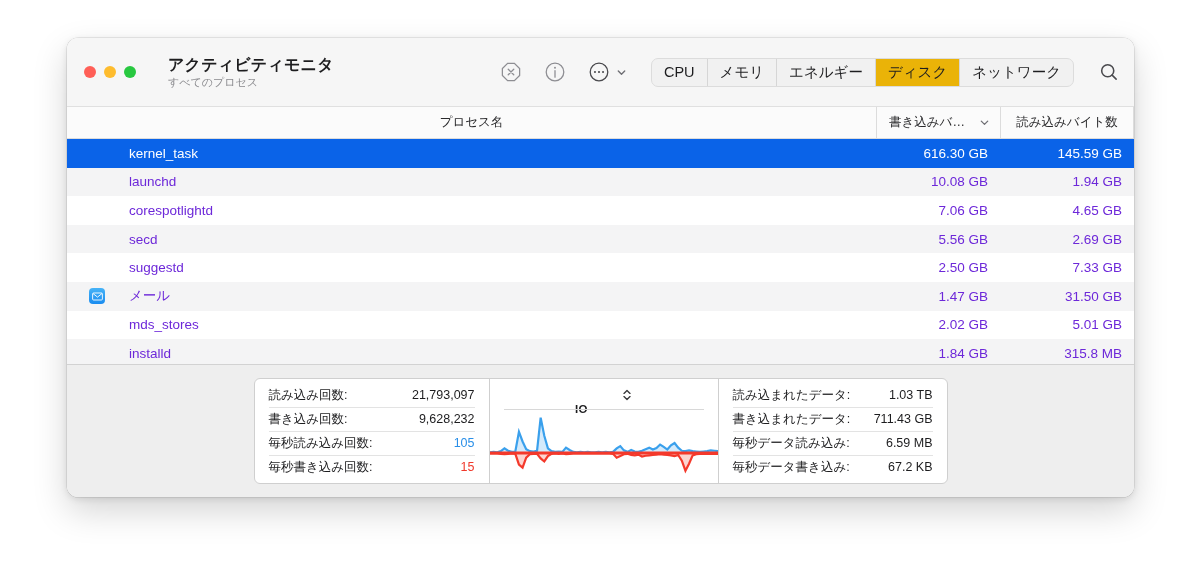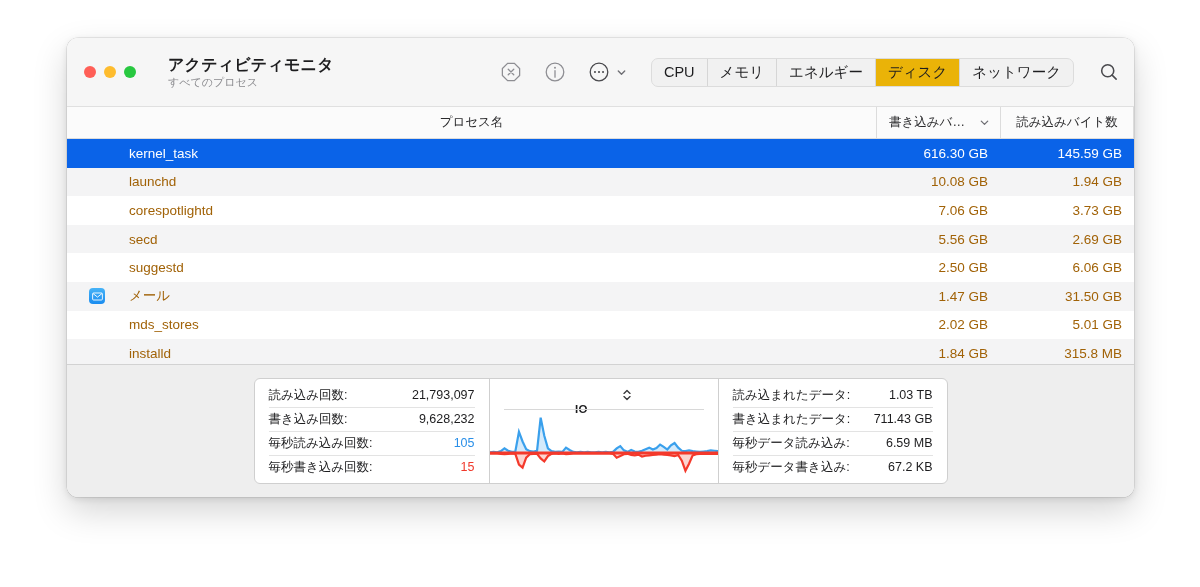"launchd" .row { color: #a16207 -> #6d28d9 }
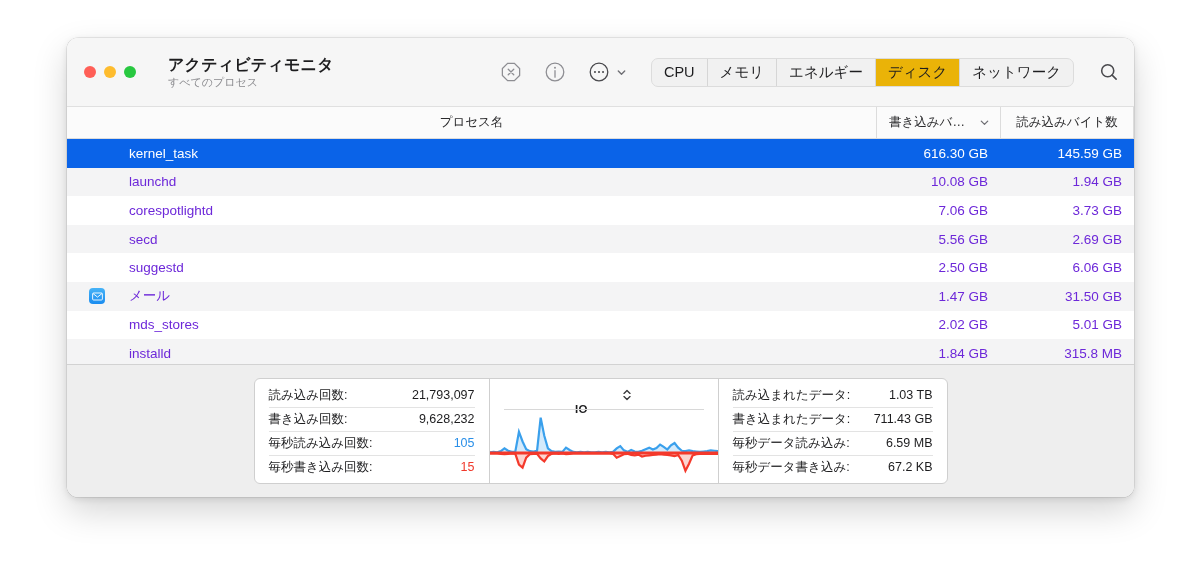"3.73 GB" div.cell-r { text: 3.73 -> 4.65 }
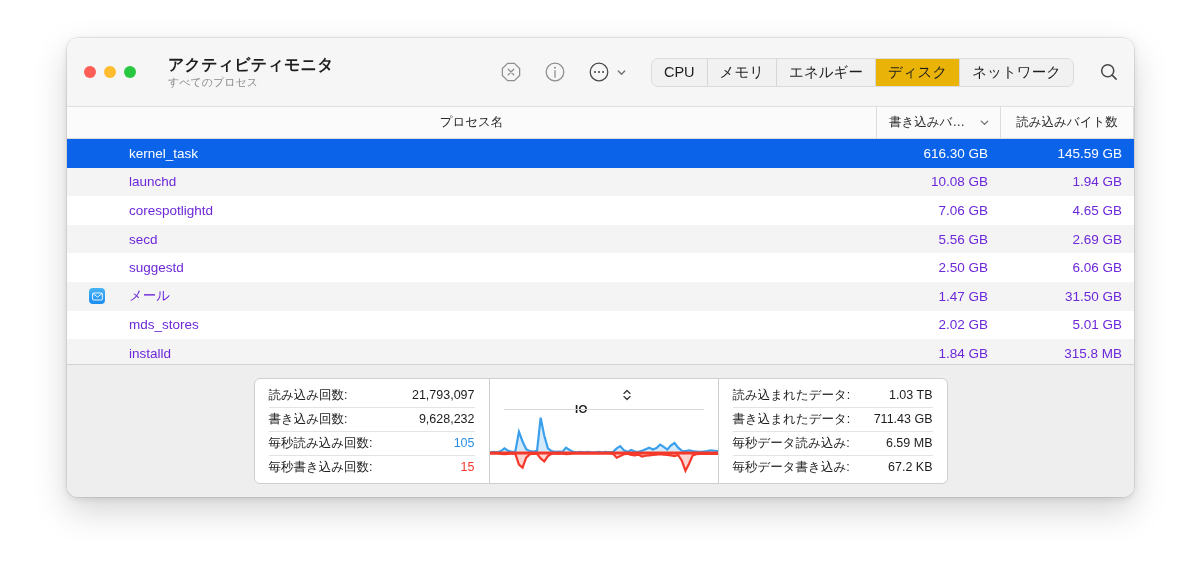"6.06 GB" div.cell-r { text: 6.06 -> 7.33 }
